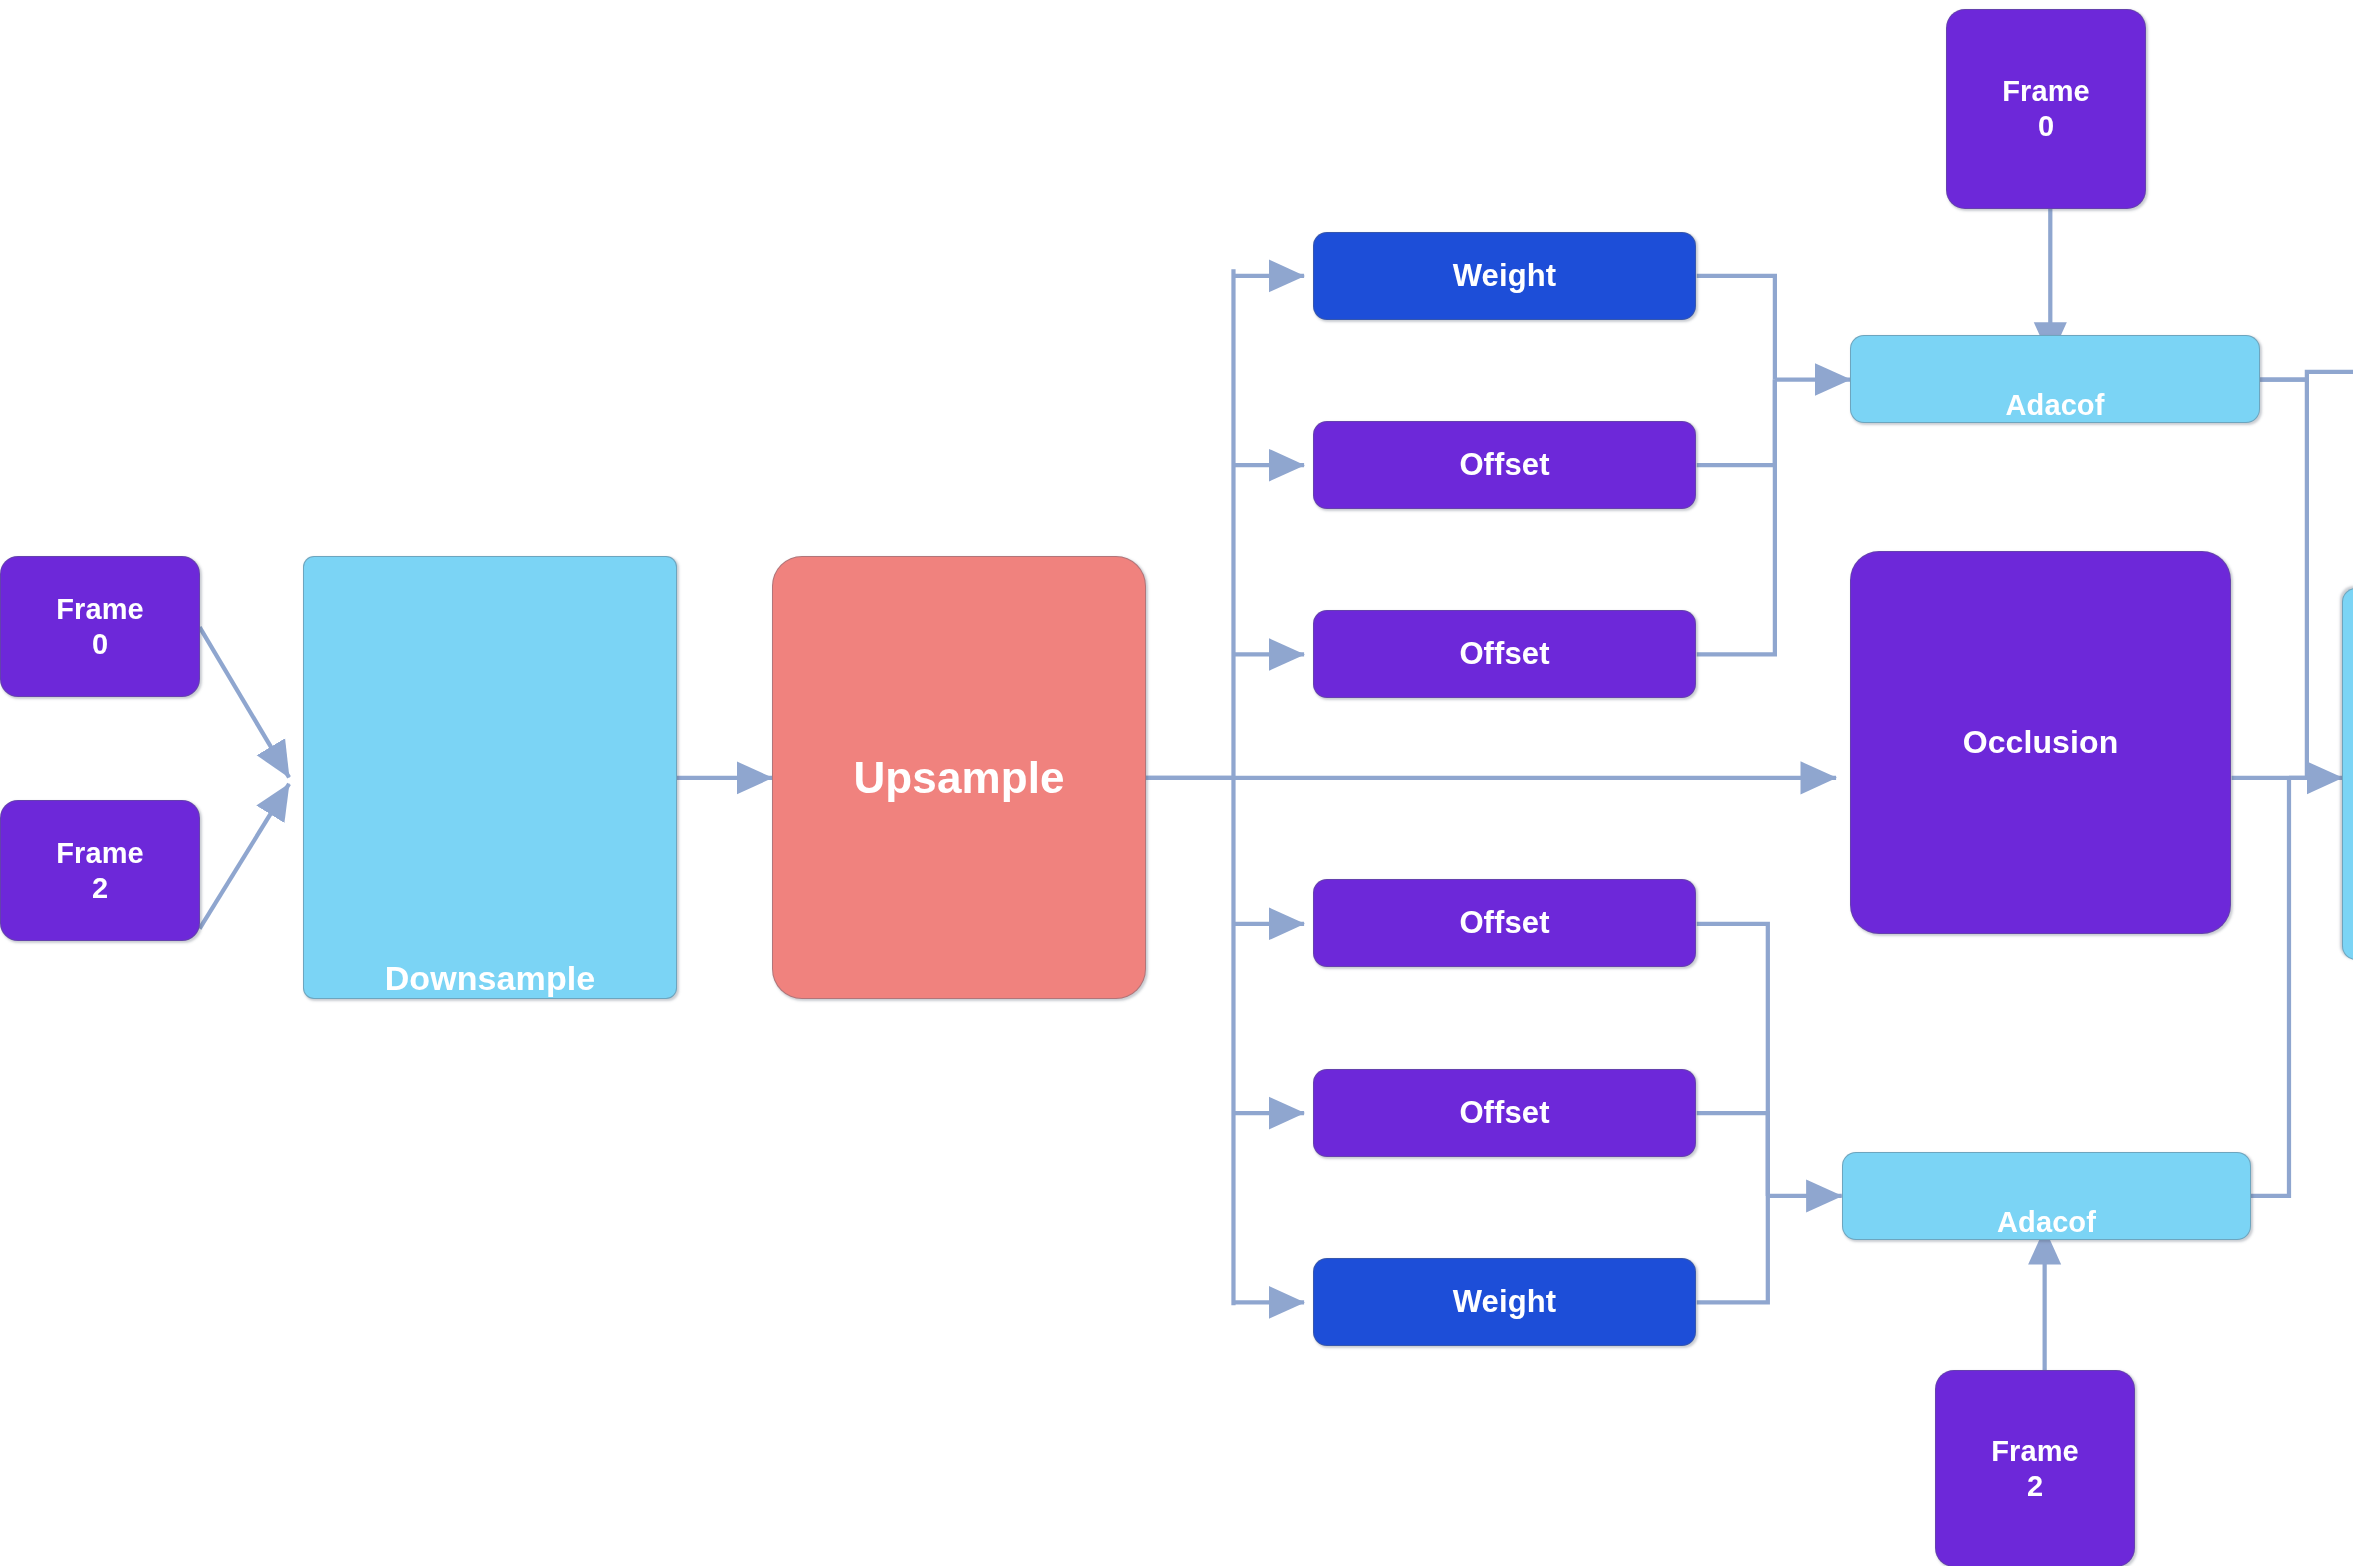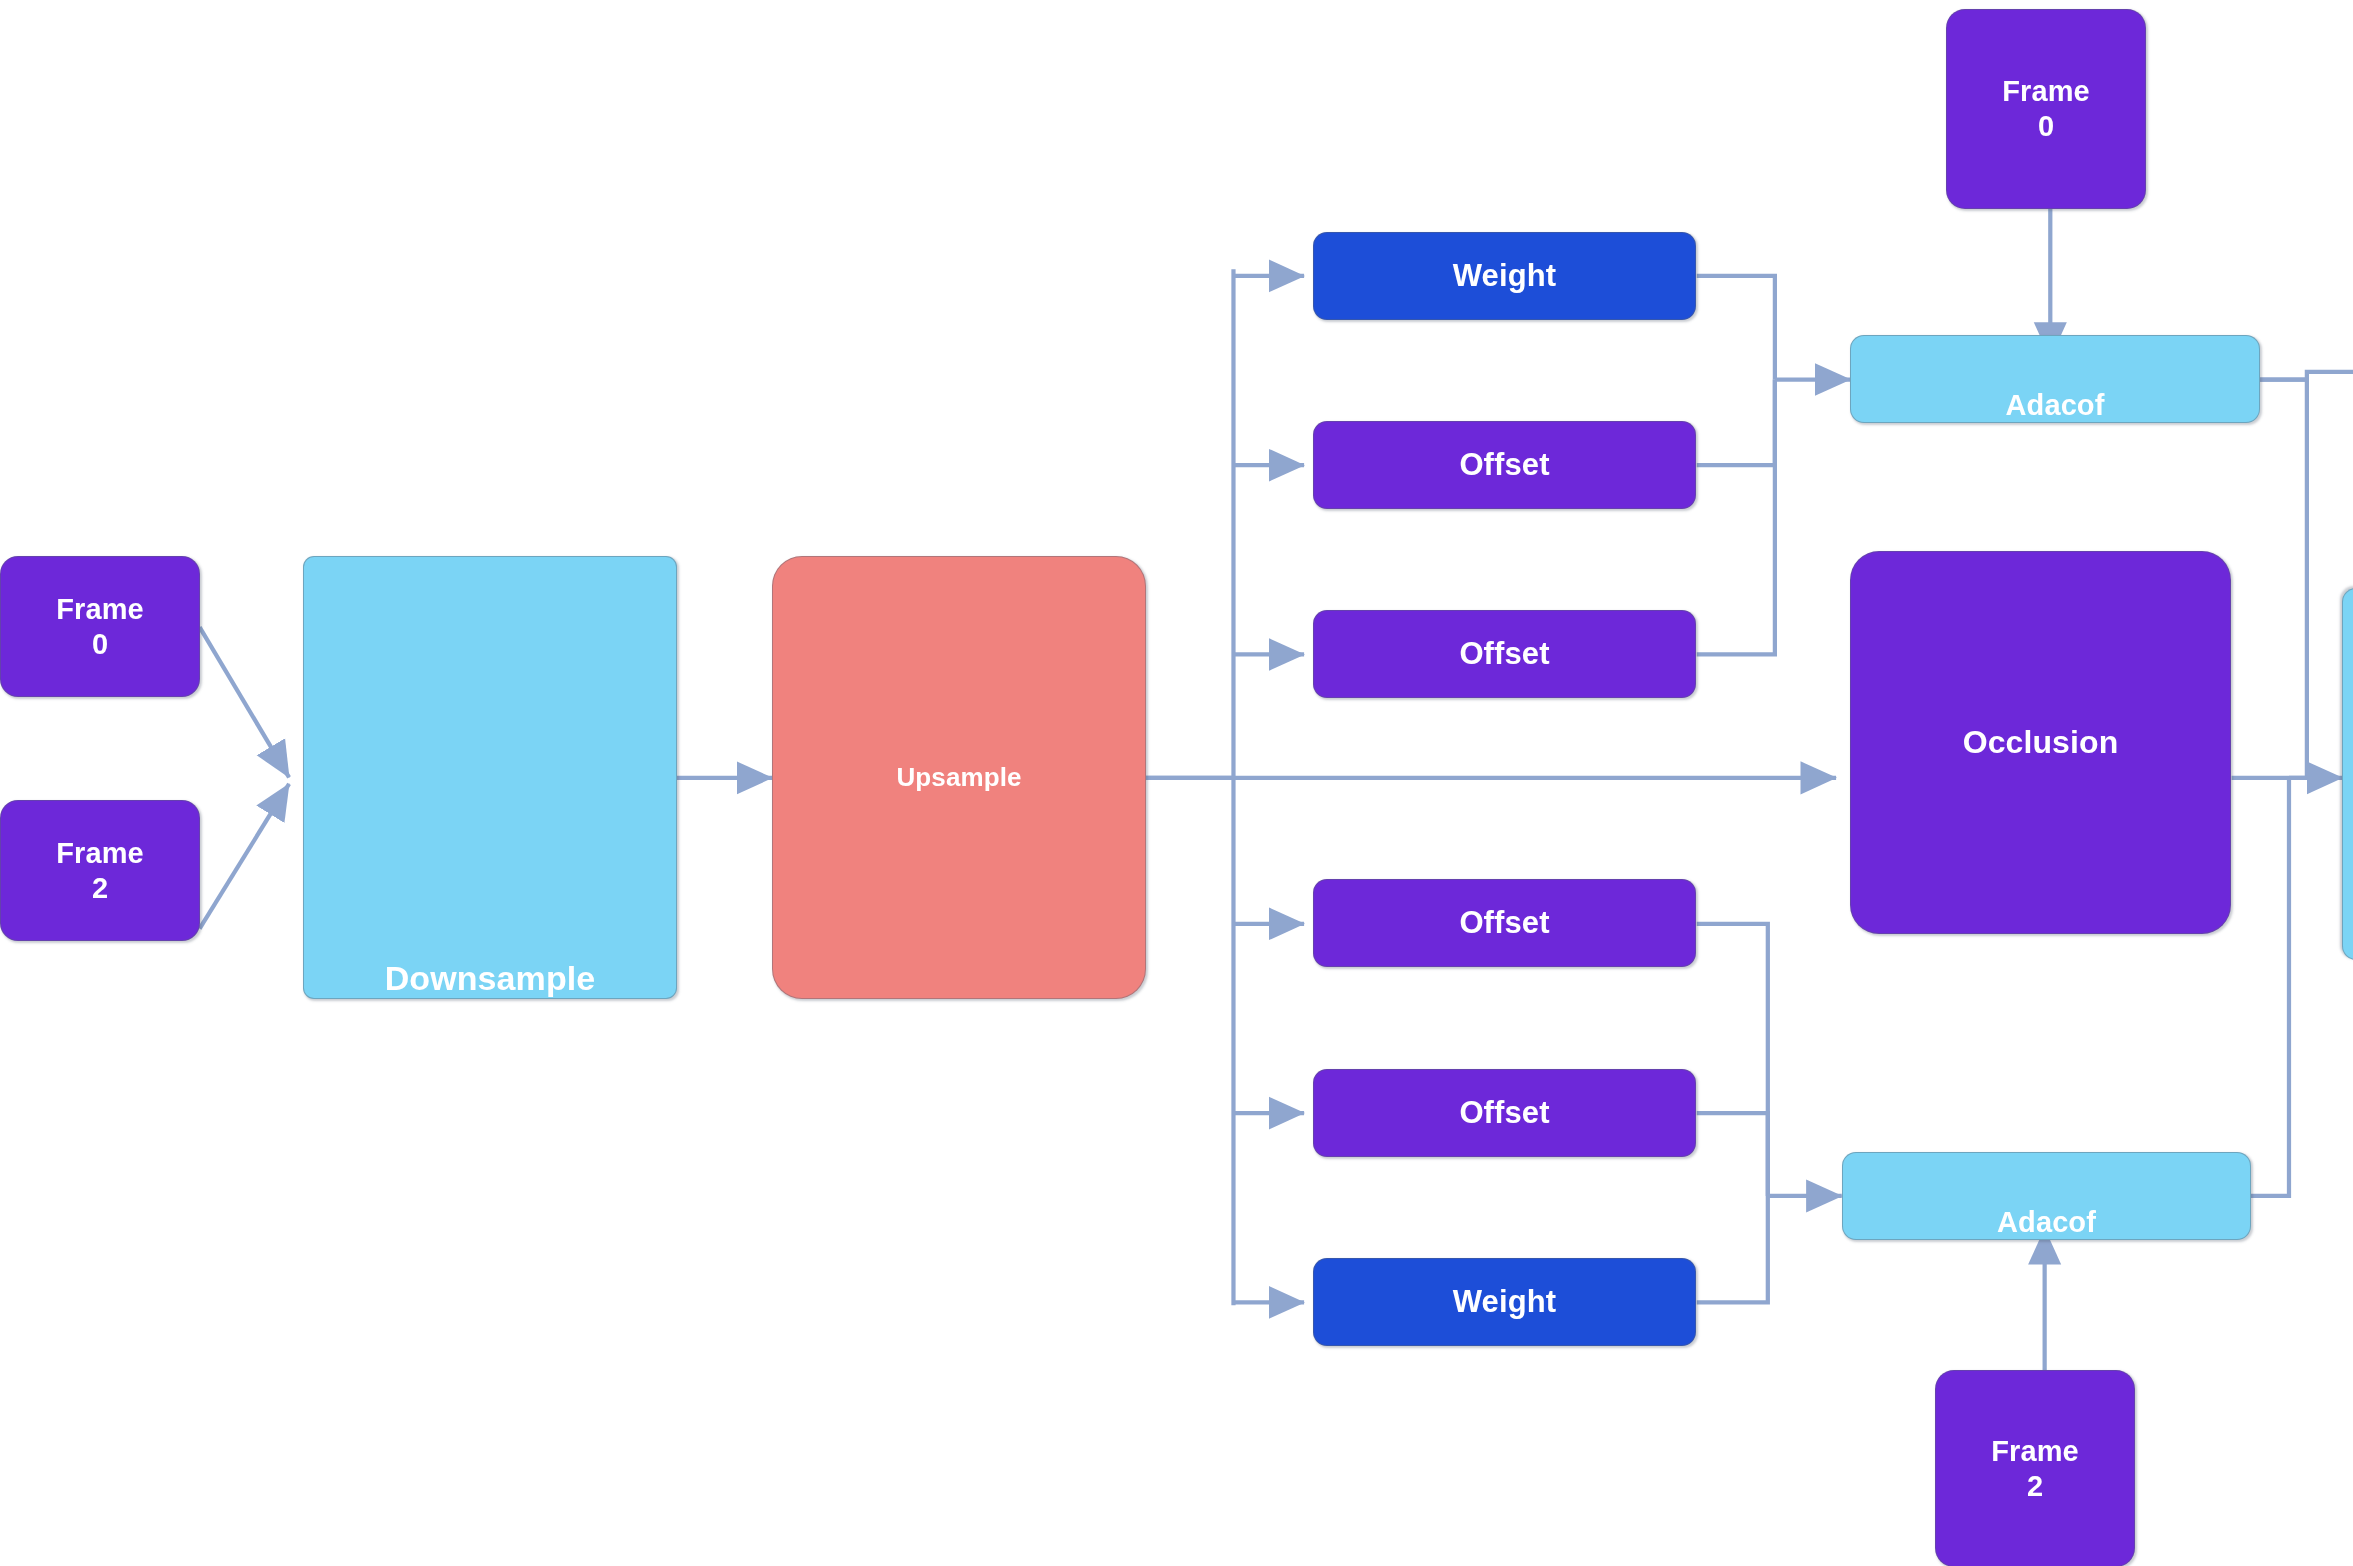"Upsample" div.node { font-size: 26px -> 44px }
